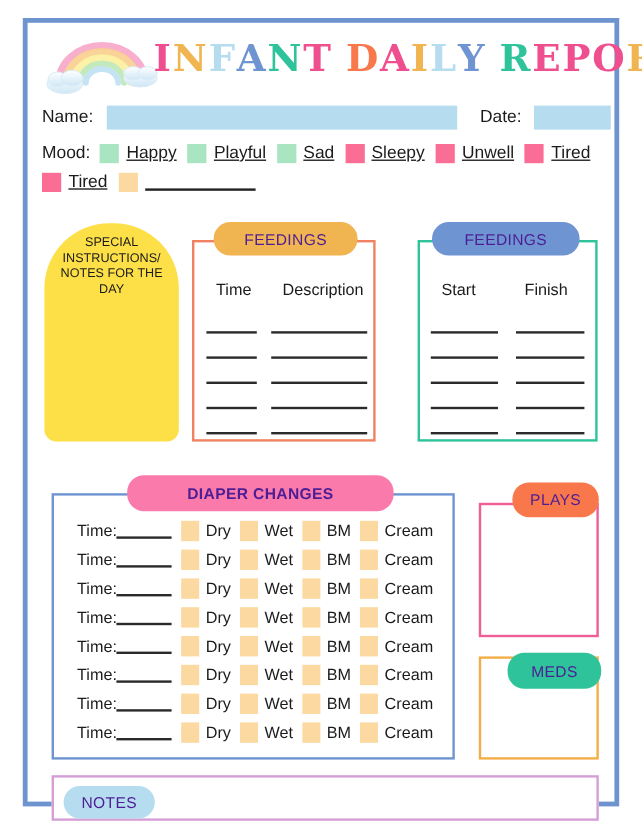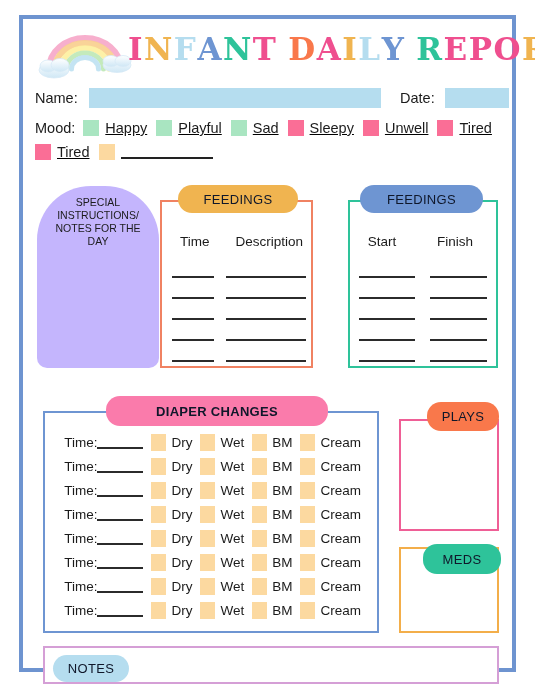"SPECIAL" #special { background: #c4b5fd -> #fde047; width: 122px -> 112px }
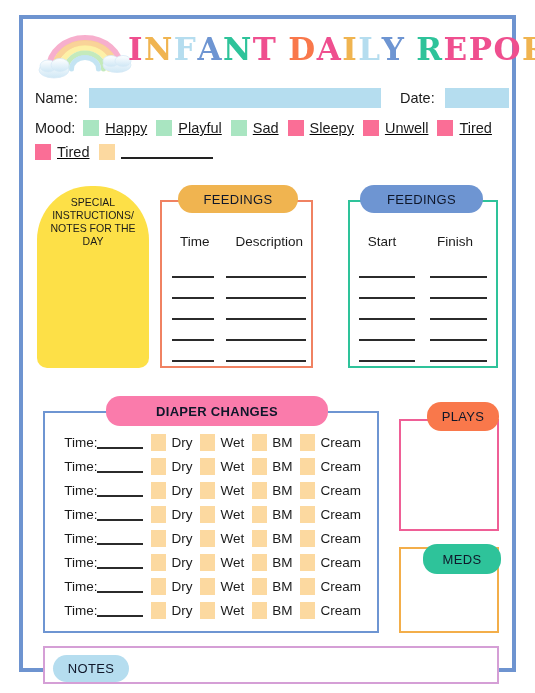"FEEDINGS" .pill { color: #0f172a -> #4c1d95 }
